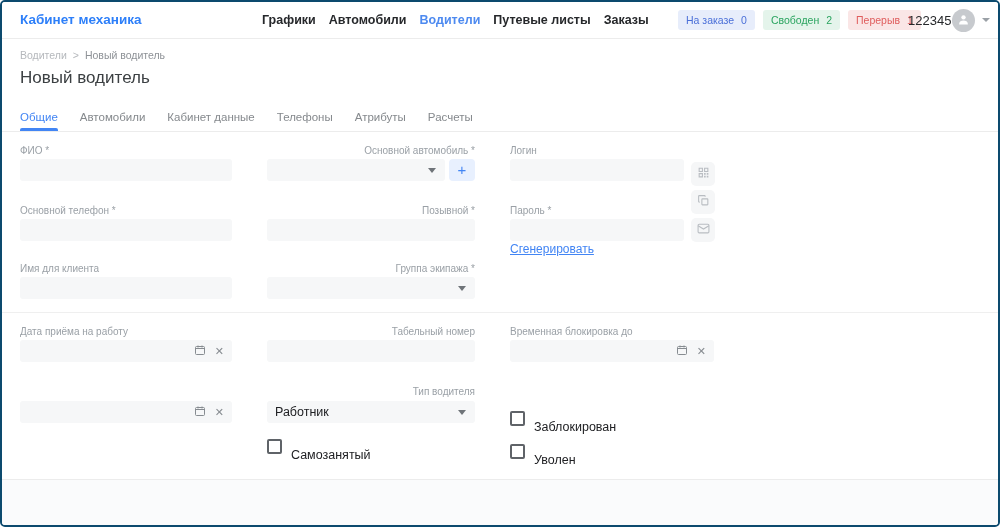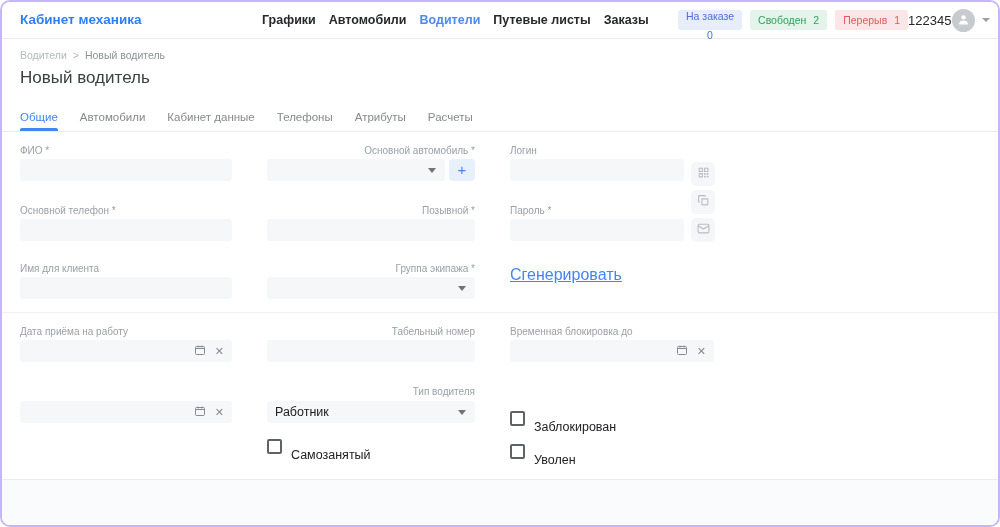"Кабинет механика" .screen { border: 2px solid #c4b5fd -> 2px solid #0c4a6e; border-radius: 10px -> 5px }
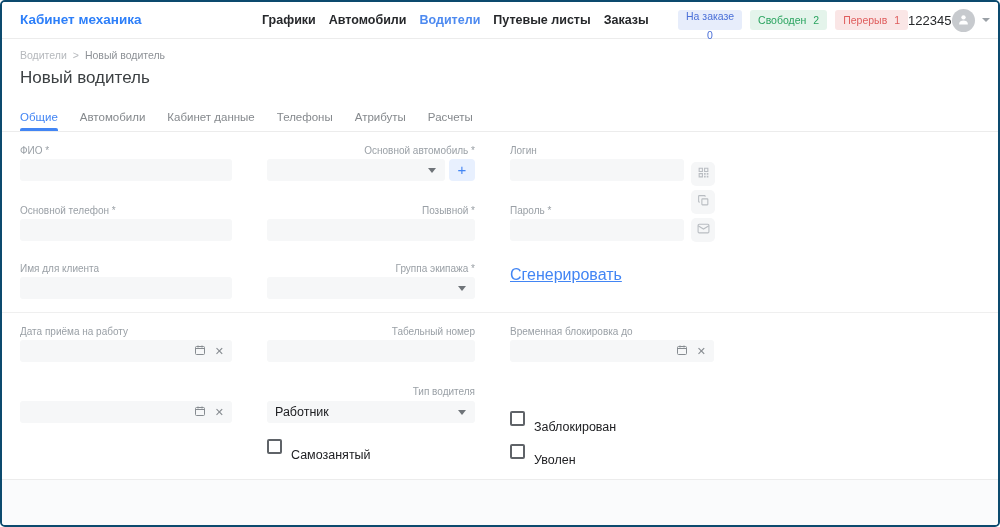"На заказе" .badge.blue { flex-direction: column -> none }
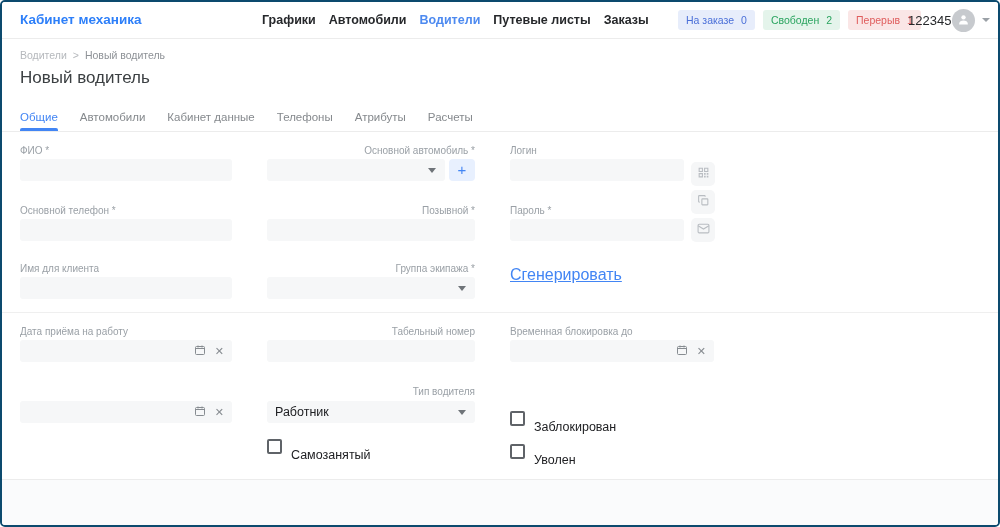"Сгенерировать" .gen-link { font-size: 16px -> 12px; top: 264px -> 240px }
